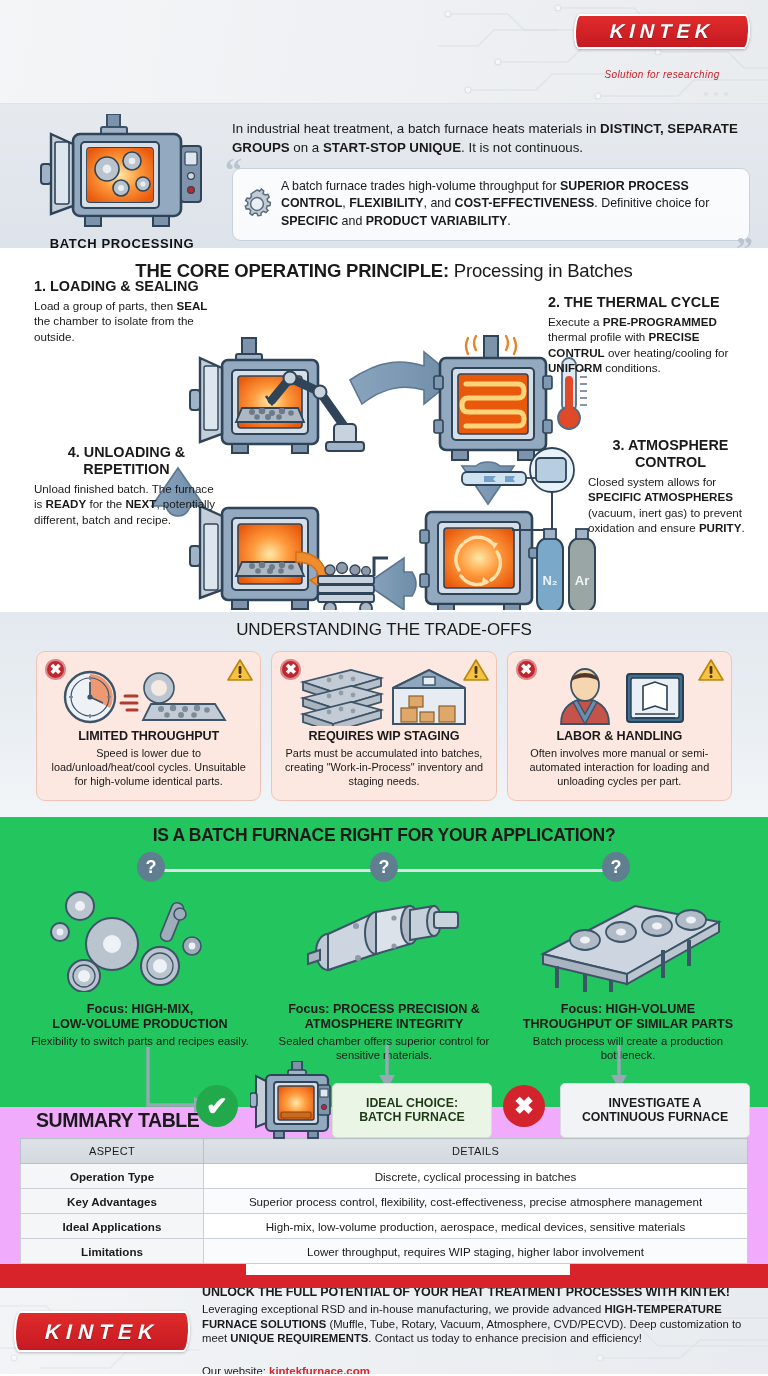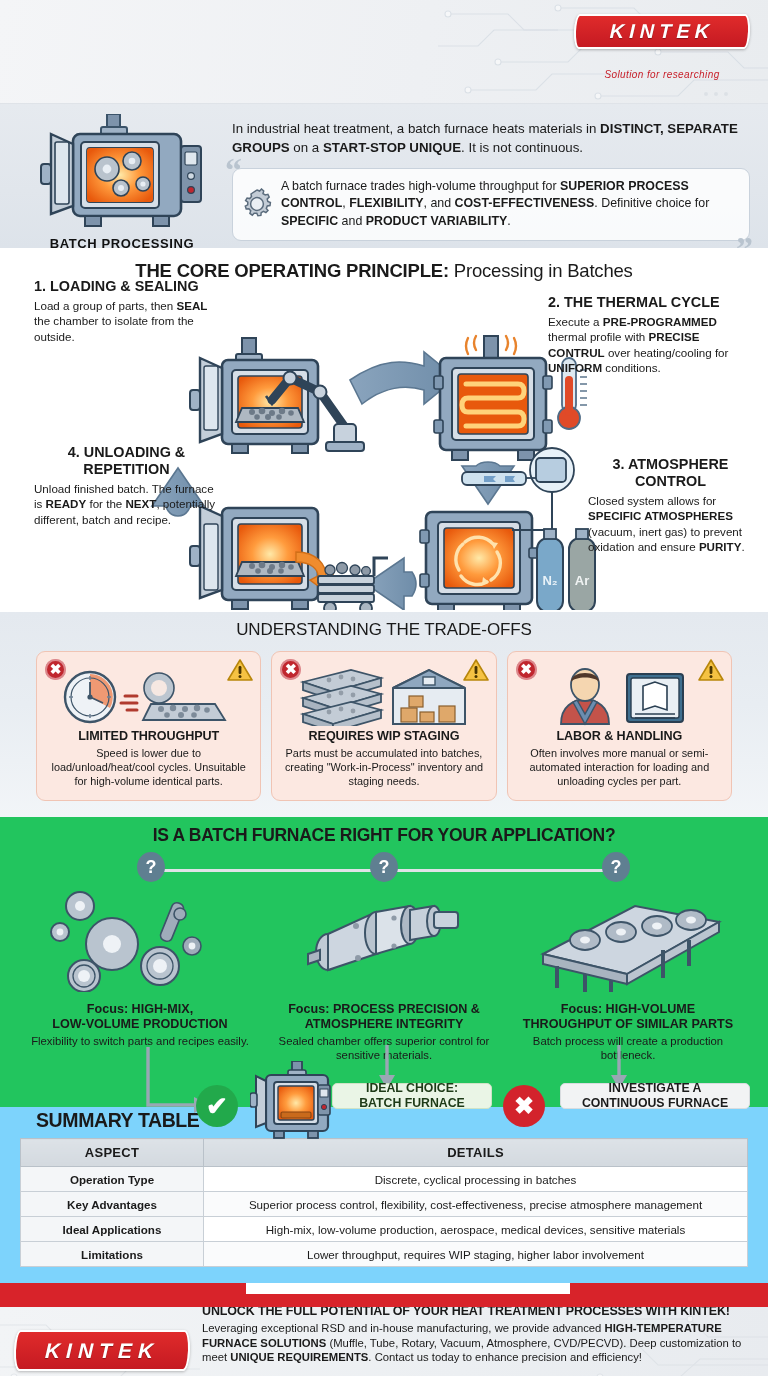"3. ATMOSPHERE CONTROL" .step3 { top: 208px -> 189px }
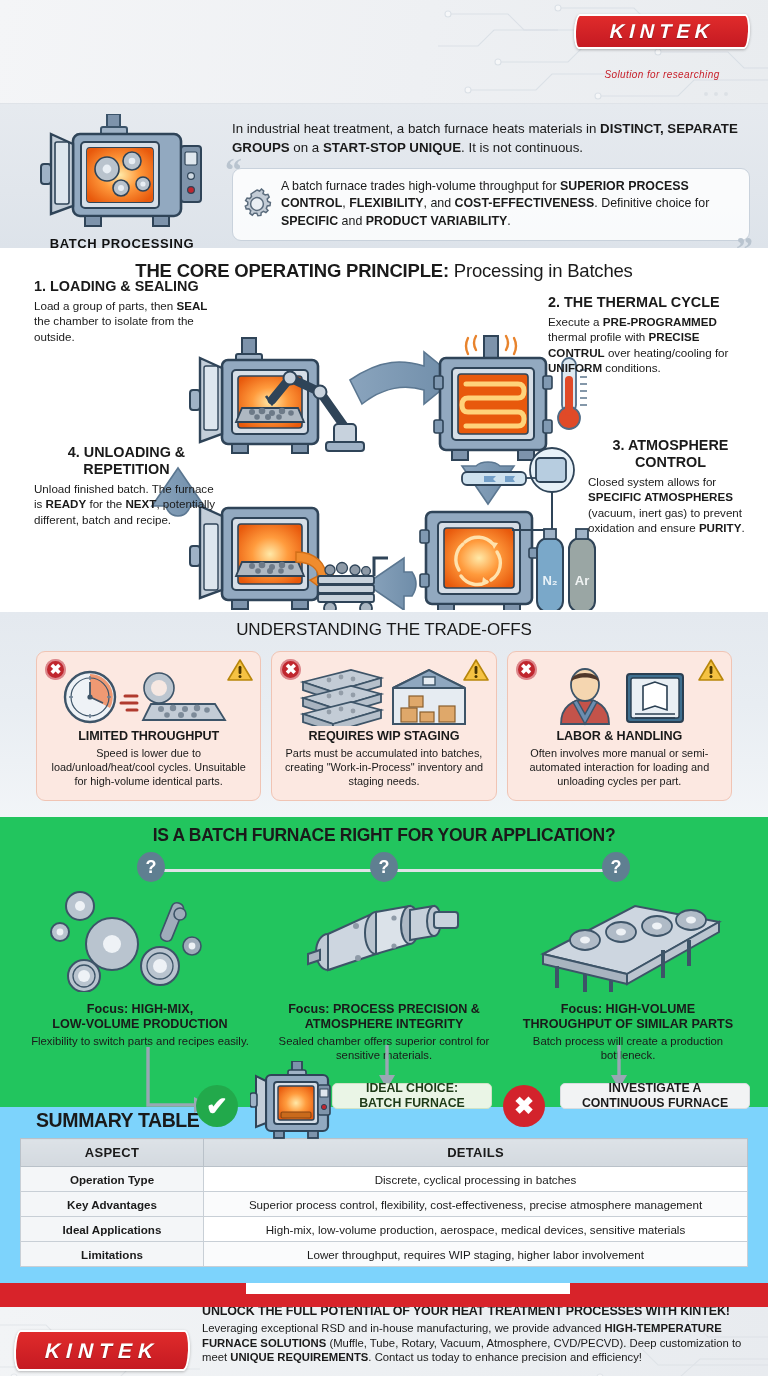"IDEAL CHOICE:" .verdict-pill { height: 26px -> 55px }
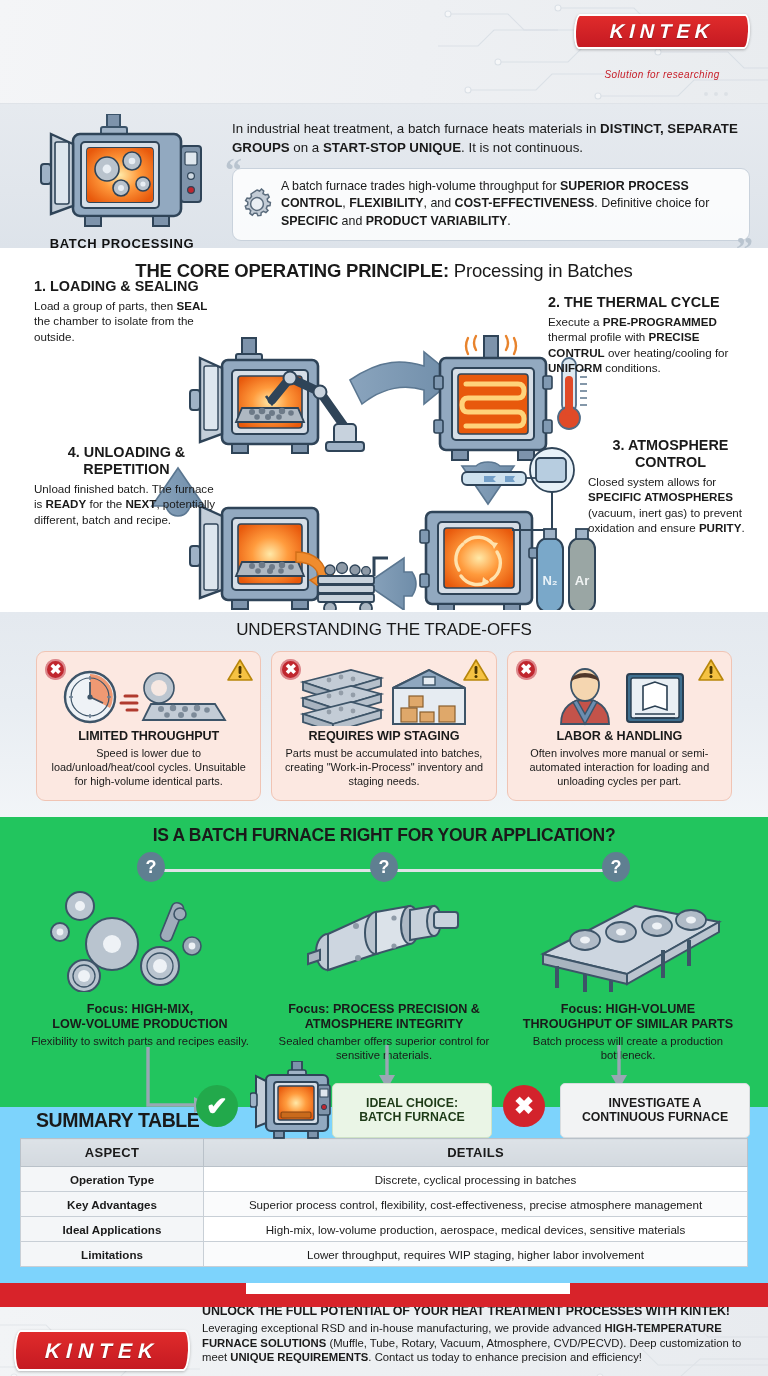"SUMMARY TABLE" .summary { background: #7dd3fc -> #f0abfc; padding: 2px 20px 16px -> 2px 20px 0 }
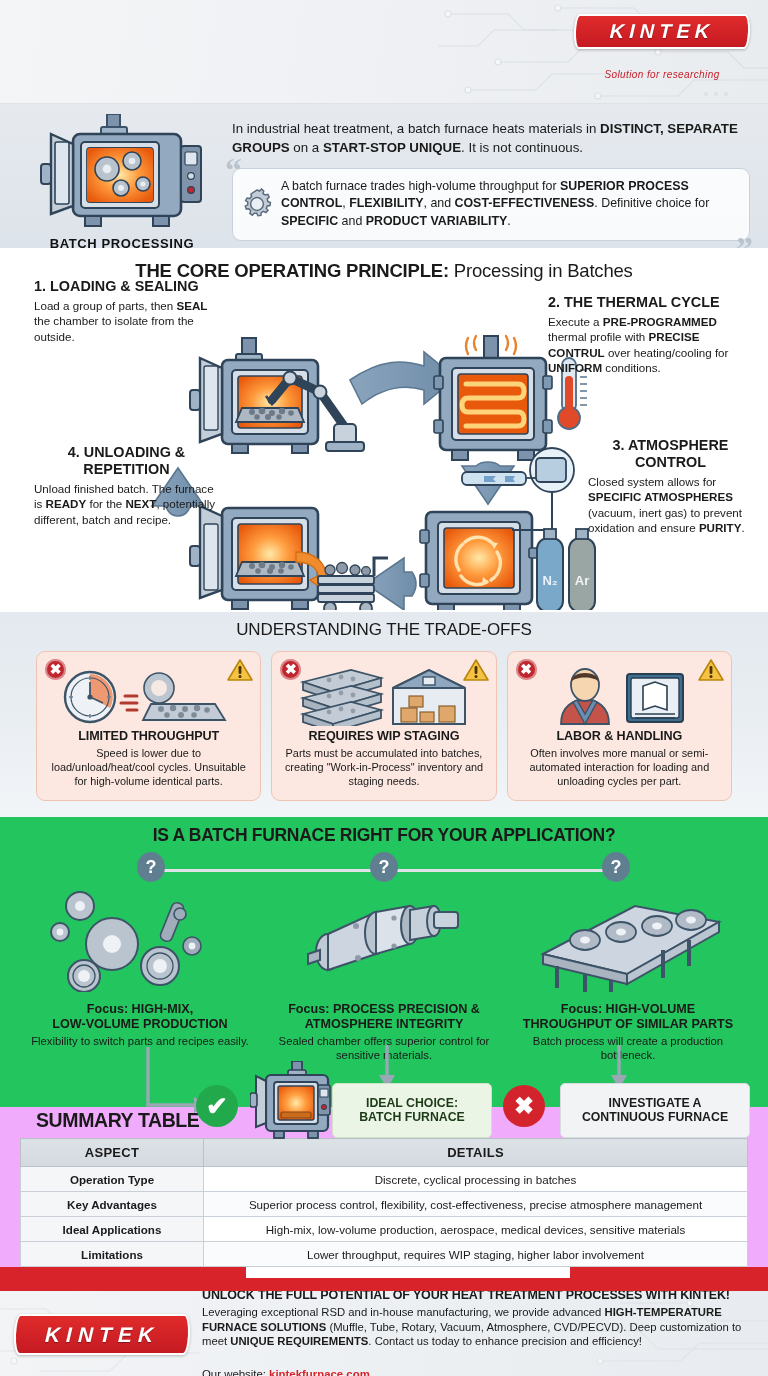"ASPECT" th { font-size: 13px -> 11px; font-weight: bold -> normal }
